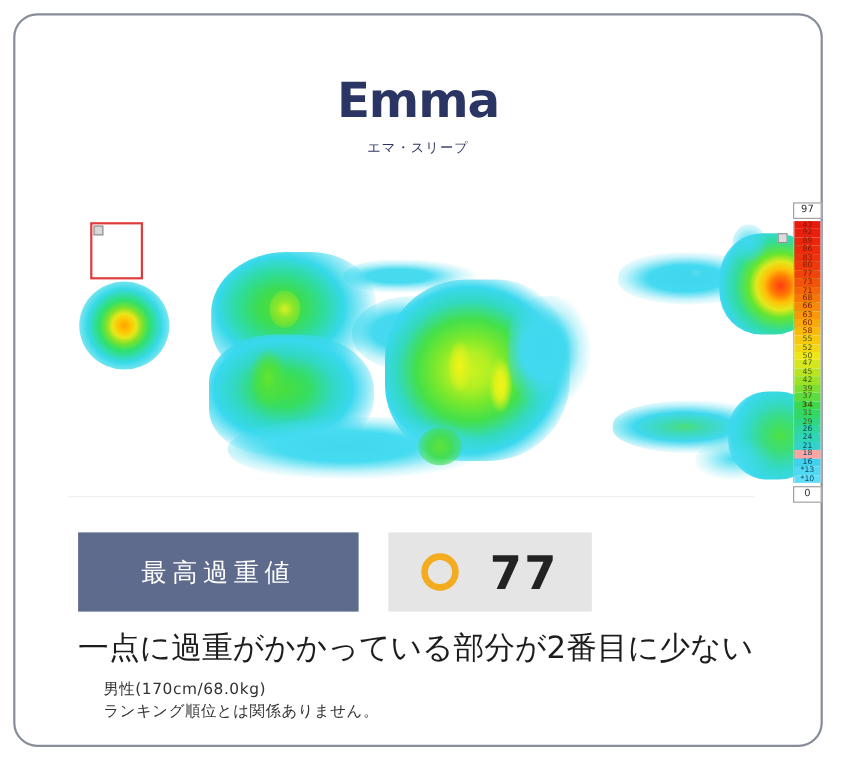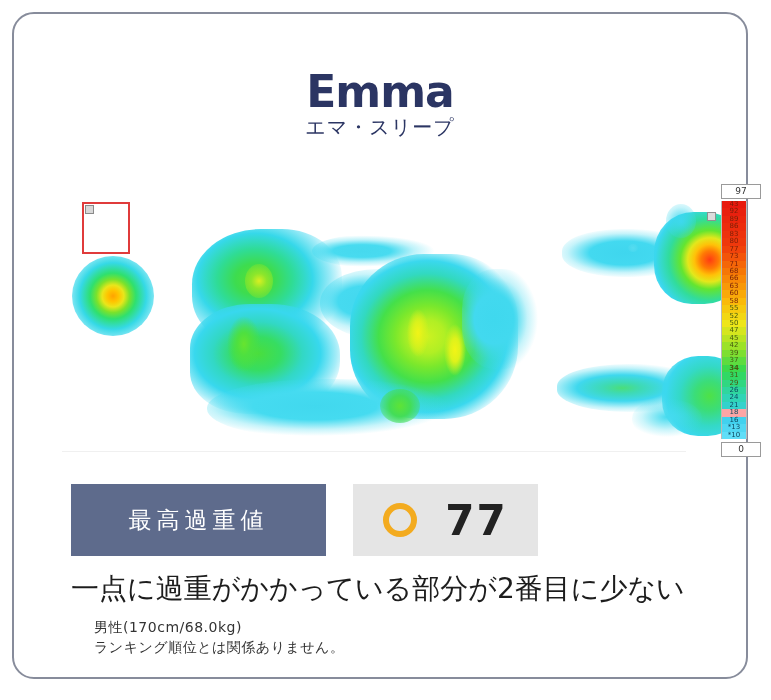"エマ・スリープ" .brand-sub { font-size: 20px -> 12px; margin-top: 0 -> 12px }
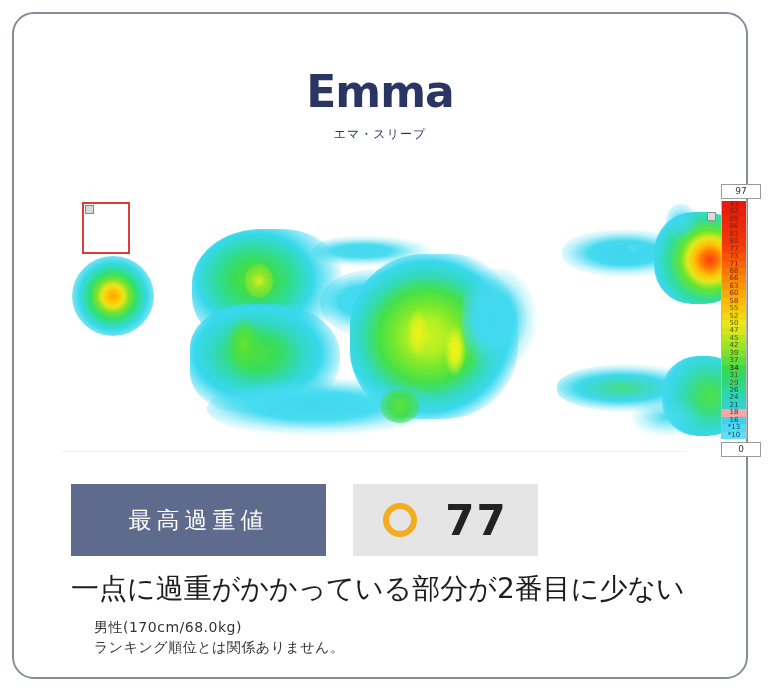"97" .cbar-cap { width: 40px -> 26px }
